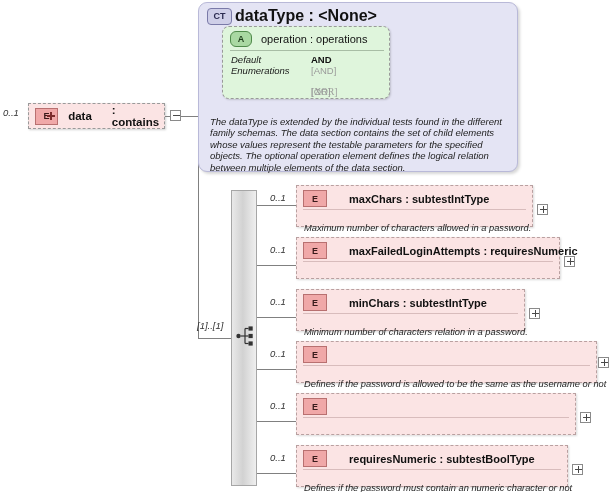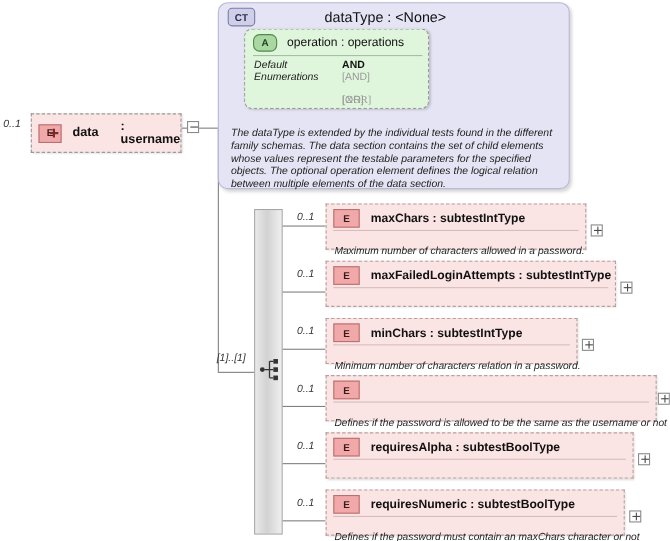"CT" #ct-head { gap: 42px -> none }
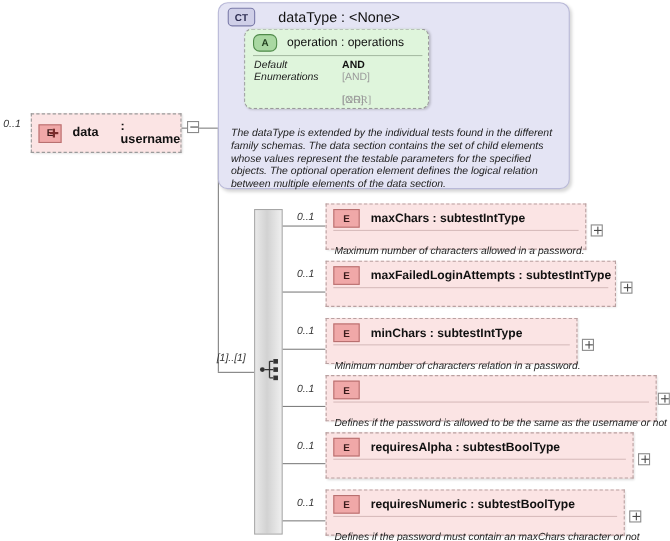"dataType : <None>" #ct-title { font-size: 13px -> 16px; font-weight: normal -> bold; margin-left: 21px -> 3px }
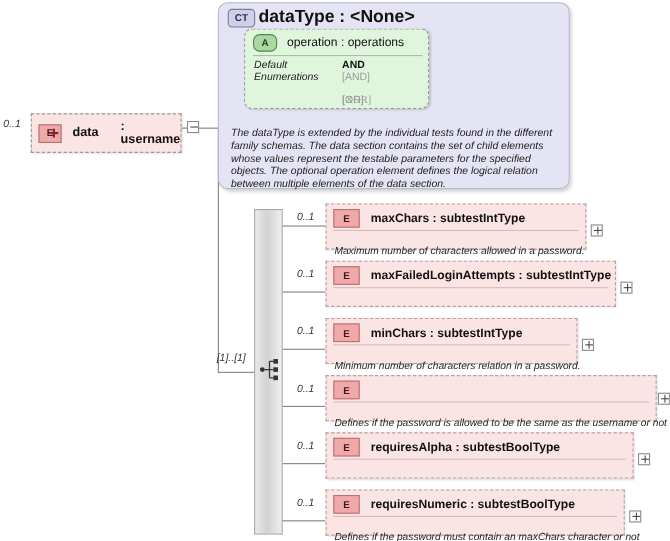"data" #data-elem { height: 36px -> 26px }
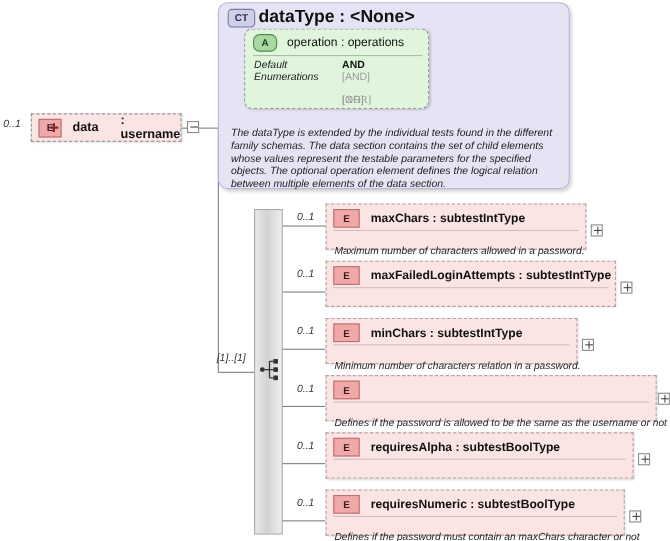"username" span { text: username -> contains }
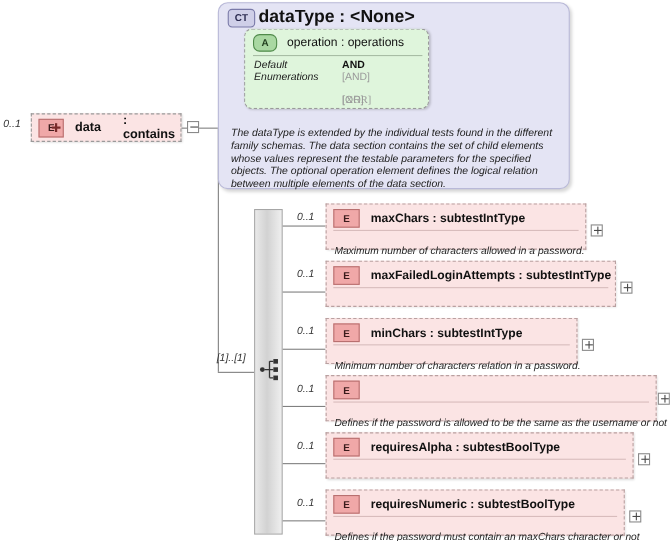"maxChars : subtestIntType" .erow .ename { margin-left: 10px -> 22px }
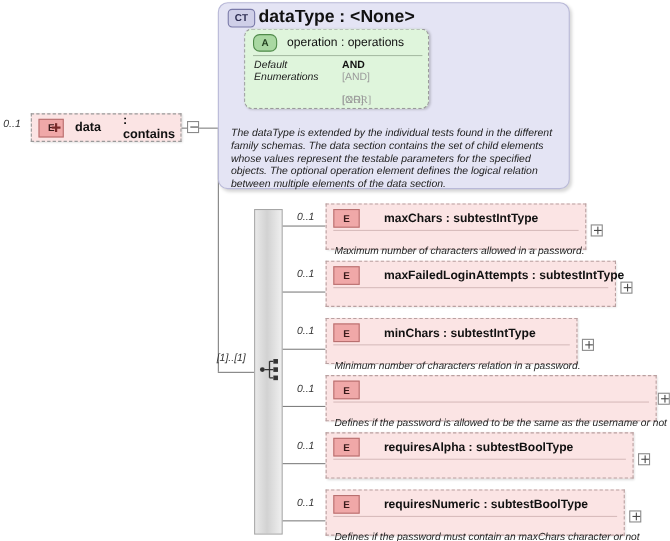"maxFailedLoginAttempts : subtestIntType" span.ename { text: subtestIntType -> requiresNumeric }
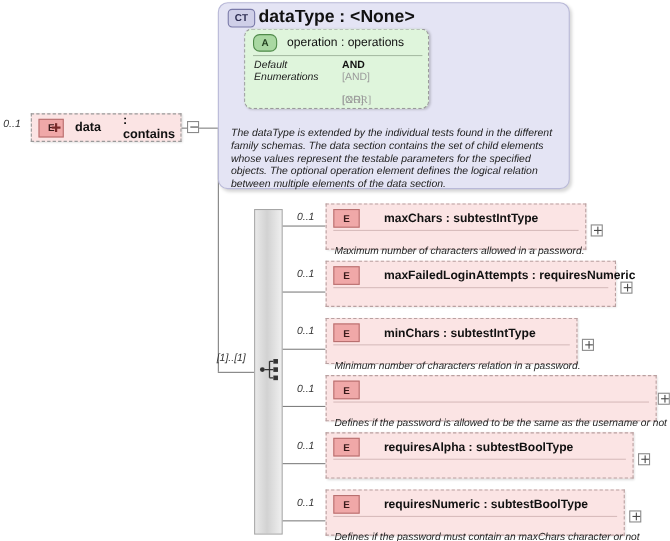"requiresAlpha : subtestBoolType" span.ename { html: <span>requiresAlpha : subtestBoolType</span> -> none }
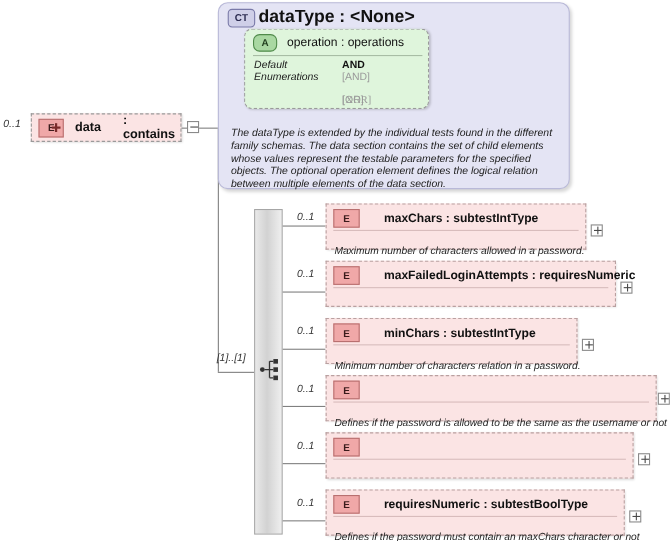"Defines if the password must" div.edesc { text: maxChars -> numeric }
